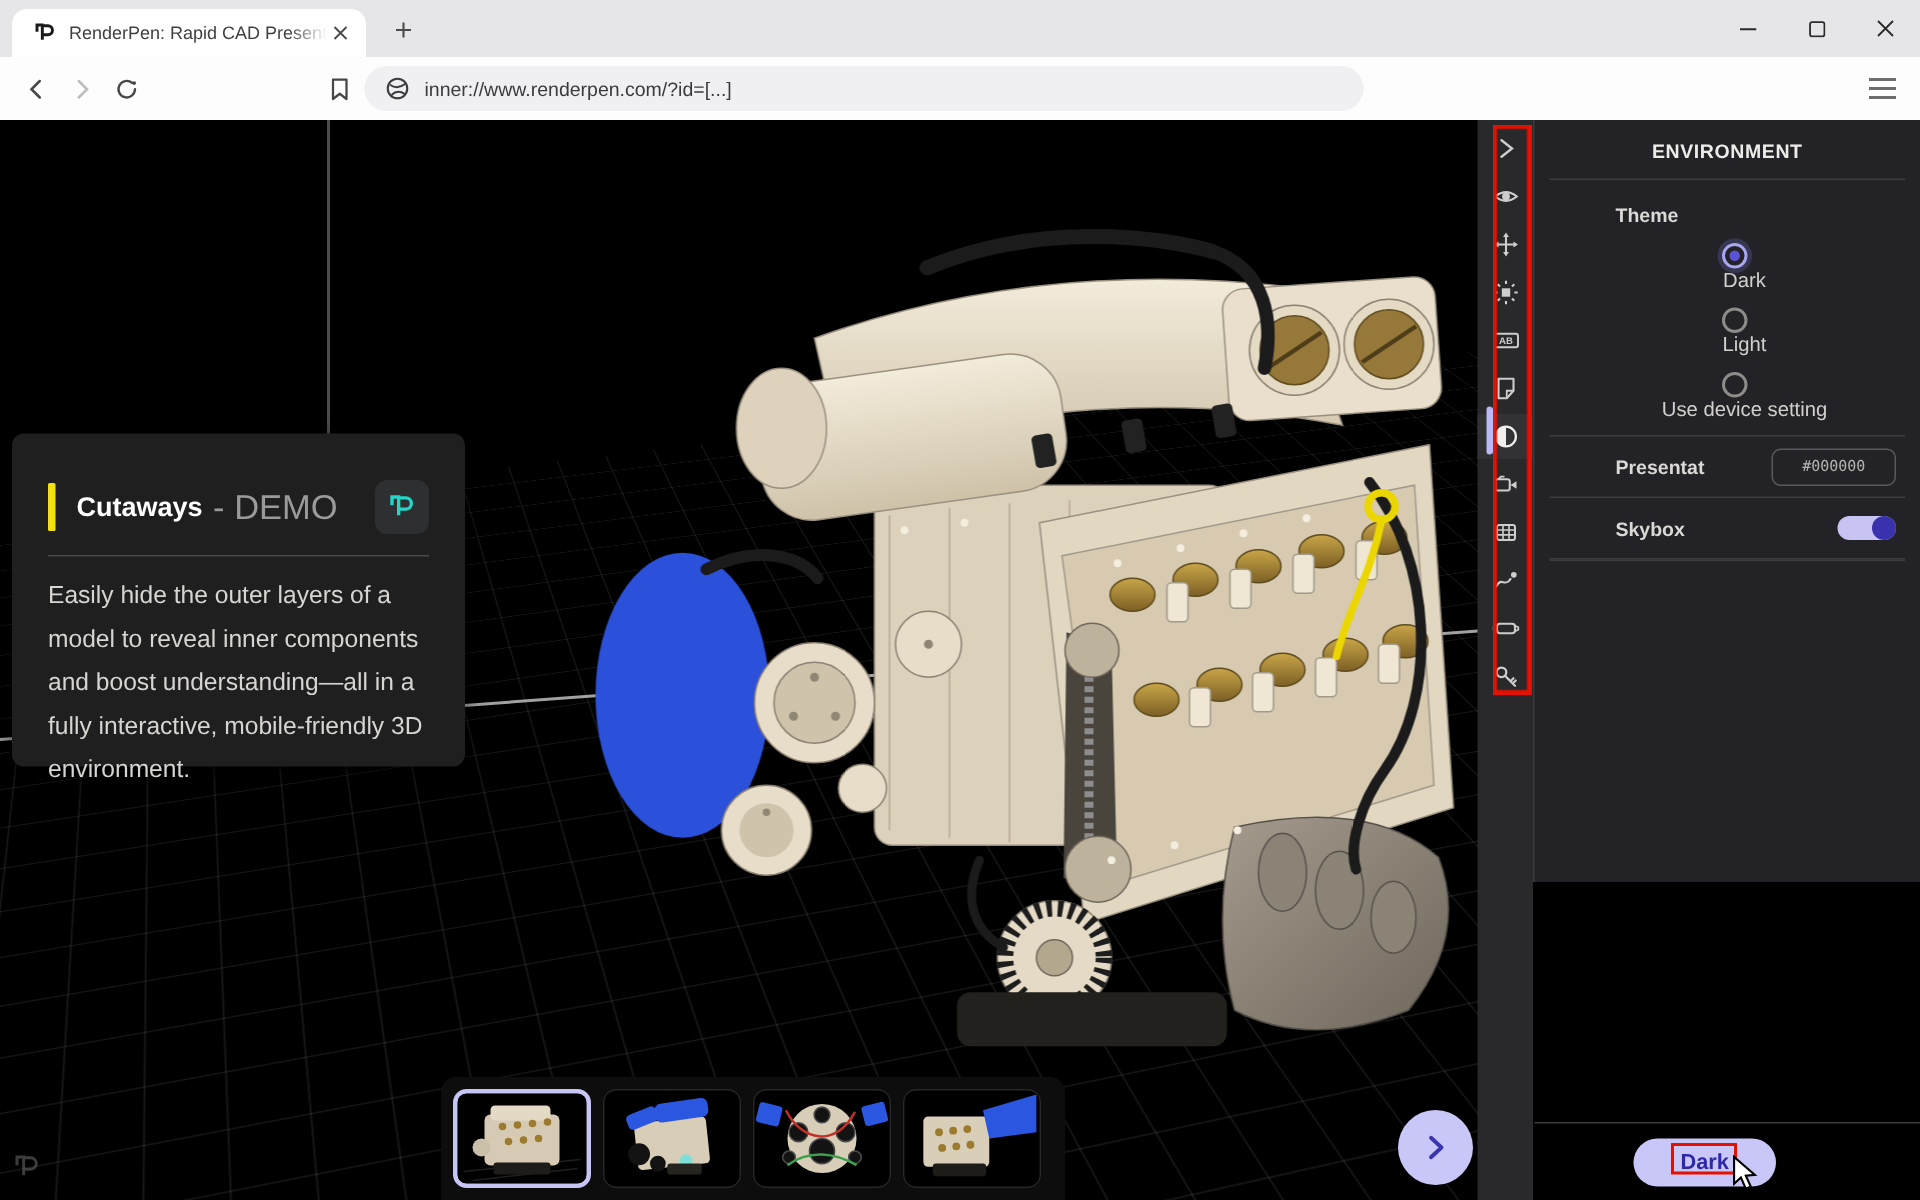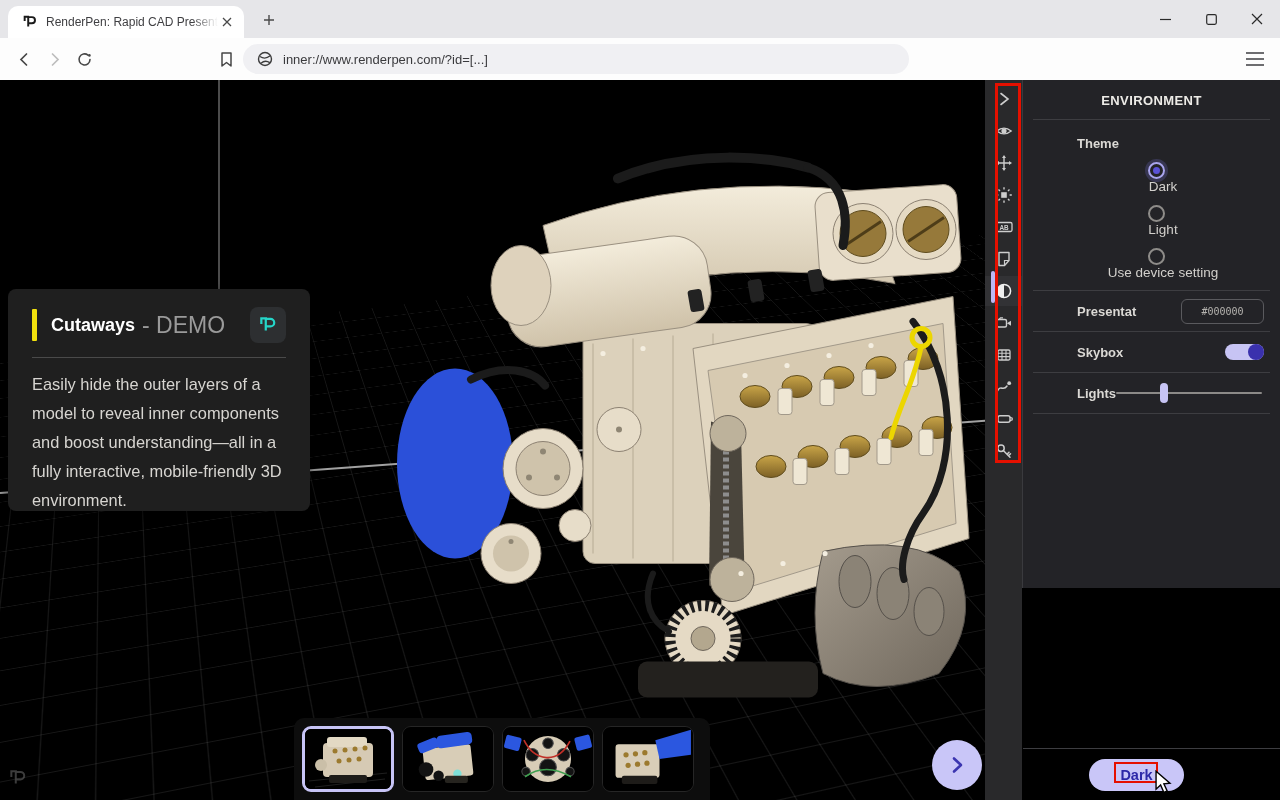"Cutaways" .card { padding: 18px 24px -> 31px 24px }
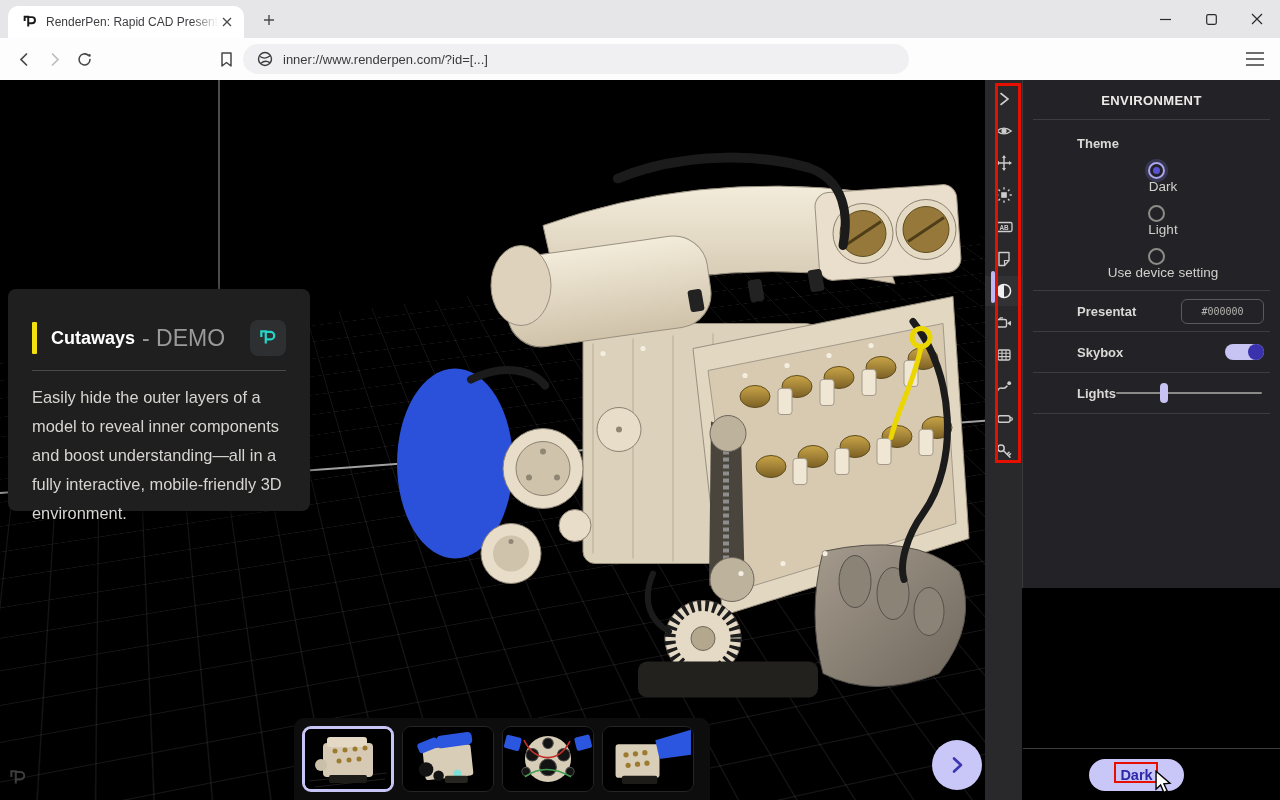"Lights" div.prow { html: <div> <span>Lights</span> <span> <span></span> </span> </div> -> none }
